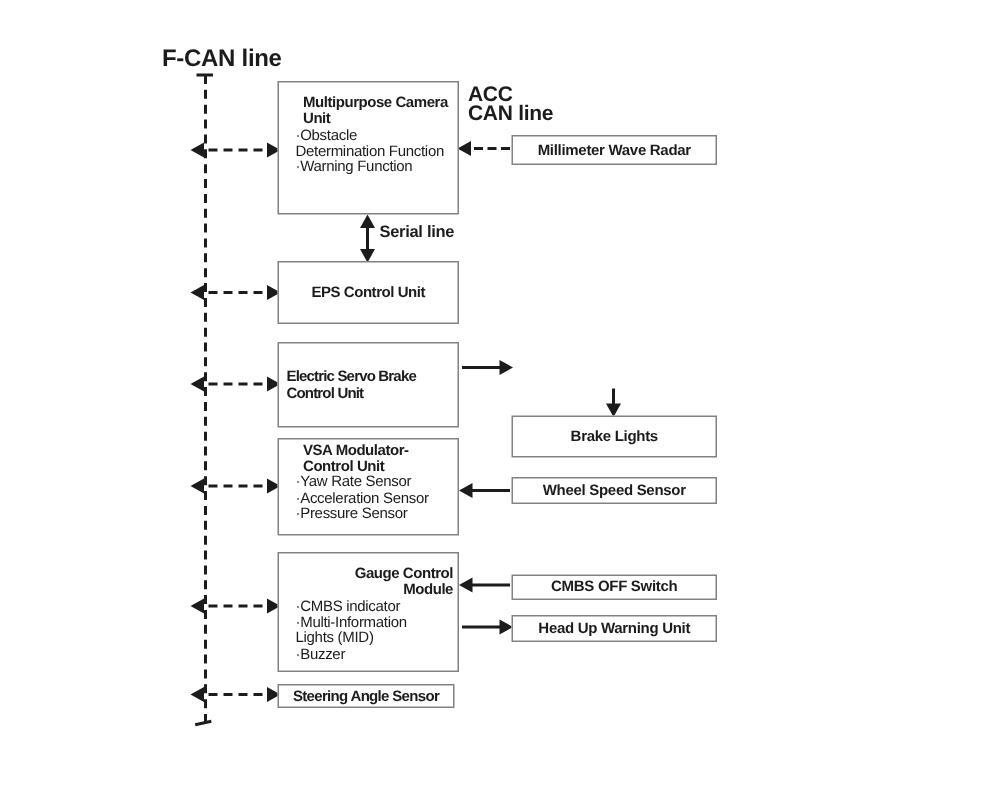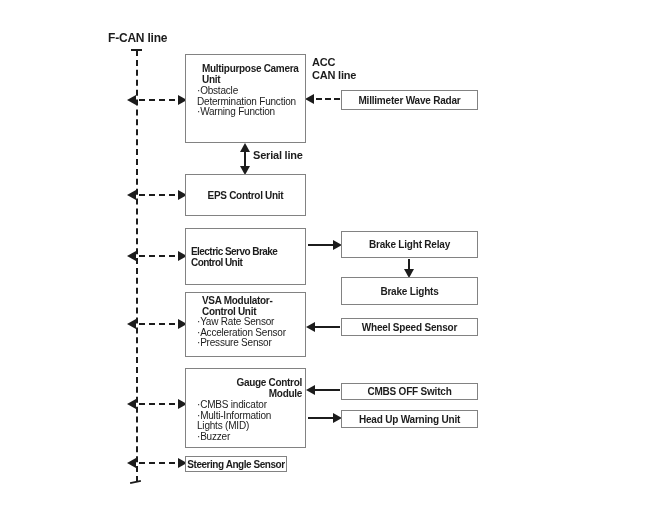"F-CAN line" #lbl-fcan { font-size: 12px -> 16px }
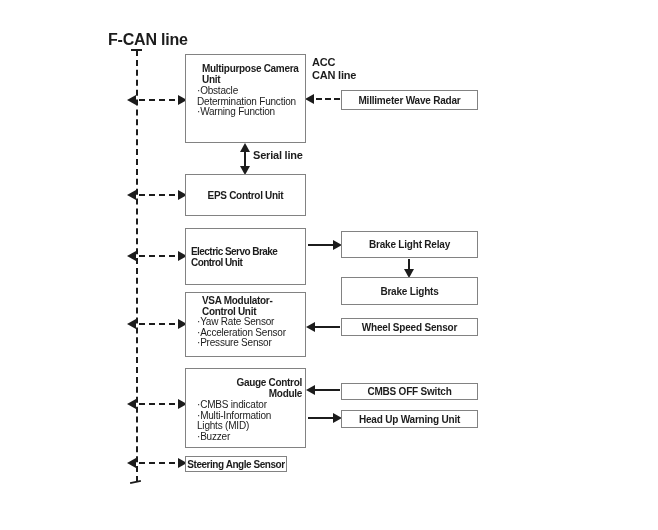"ACC" #lbl-acc { font-size: 11px -> 14px }
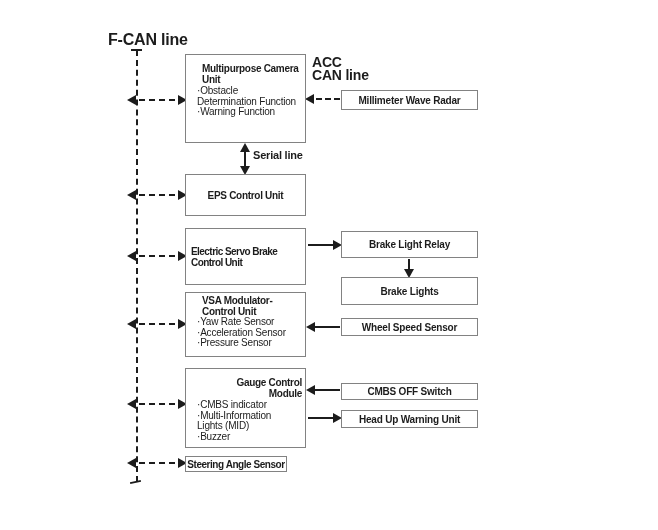"Brake Light Relay" div.node { html: <div> <div>Brake Light Relay</div> </div> -> none }
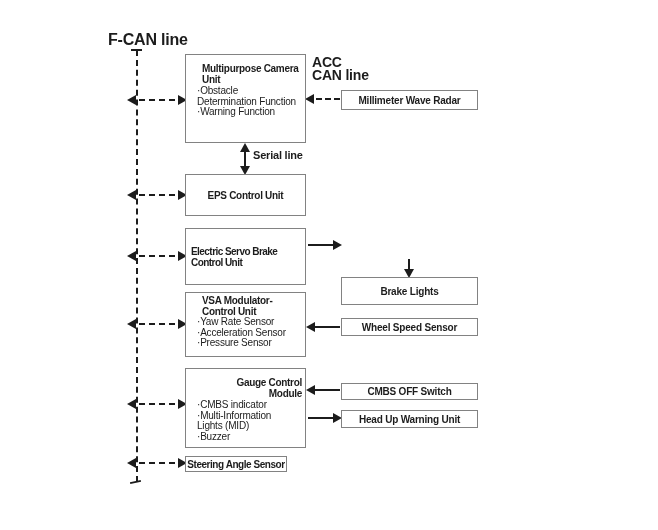"Steering Angle Sensor" #box-steering { width: 102px -> 118px }
